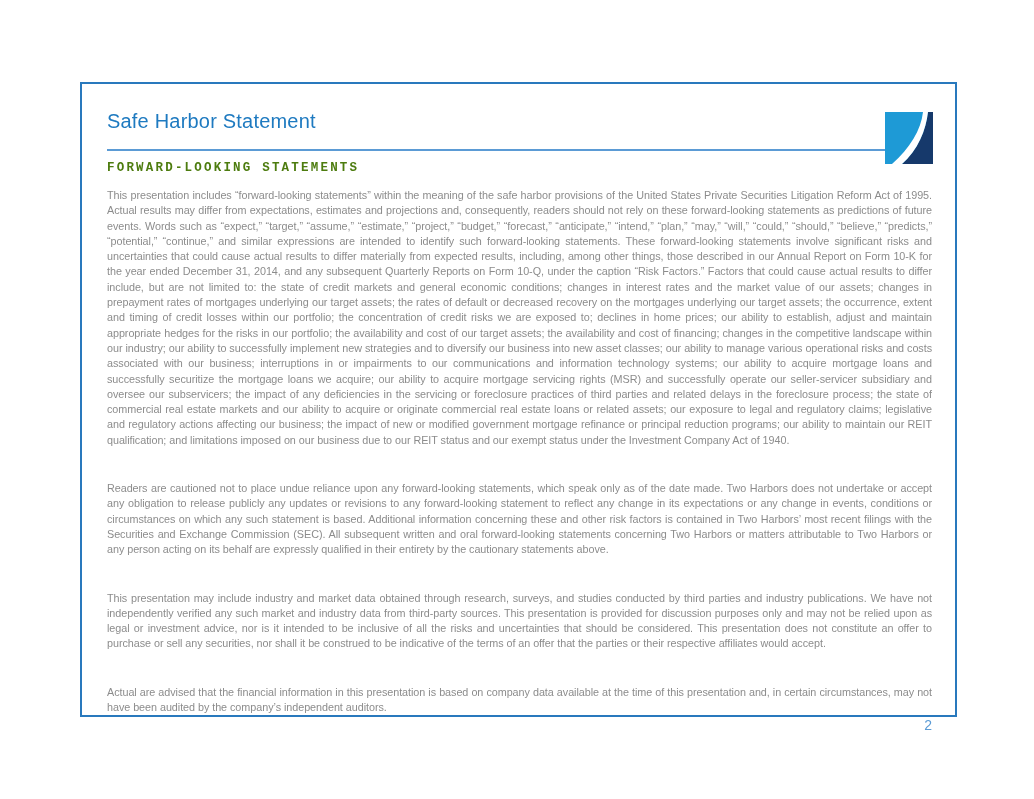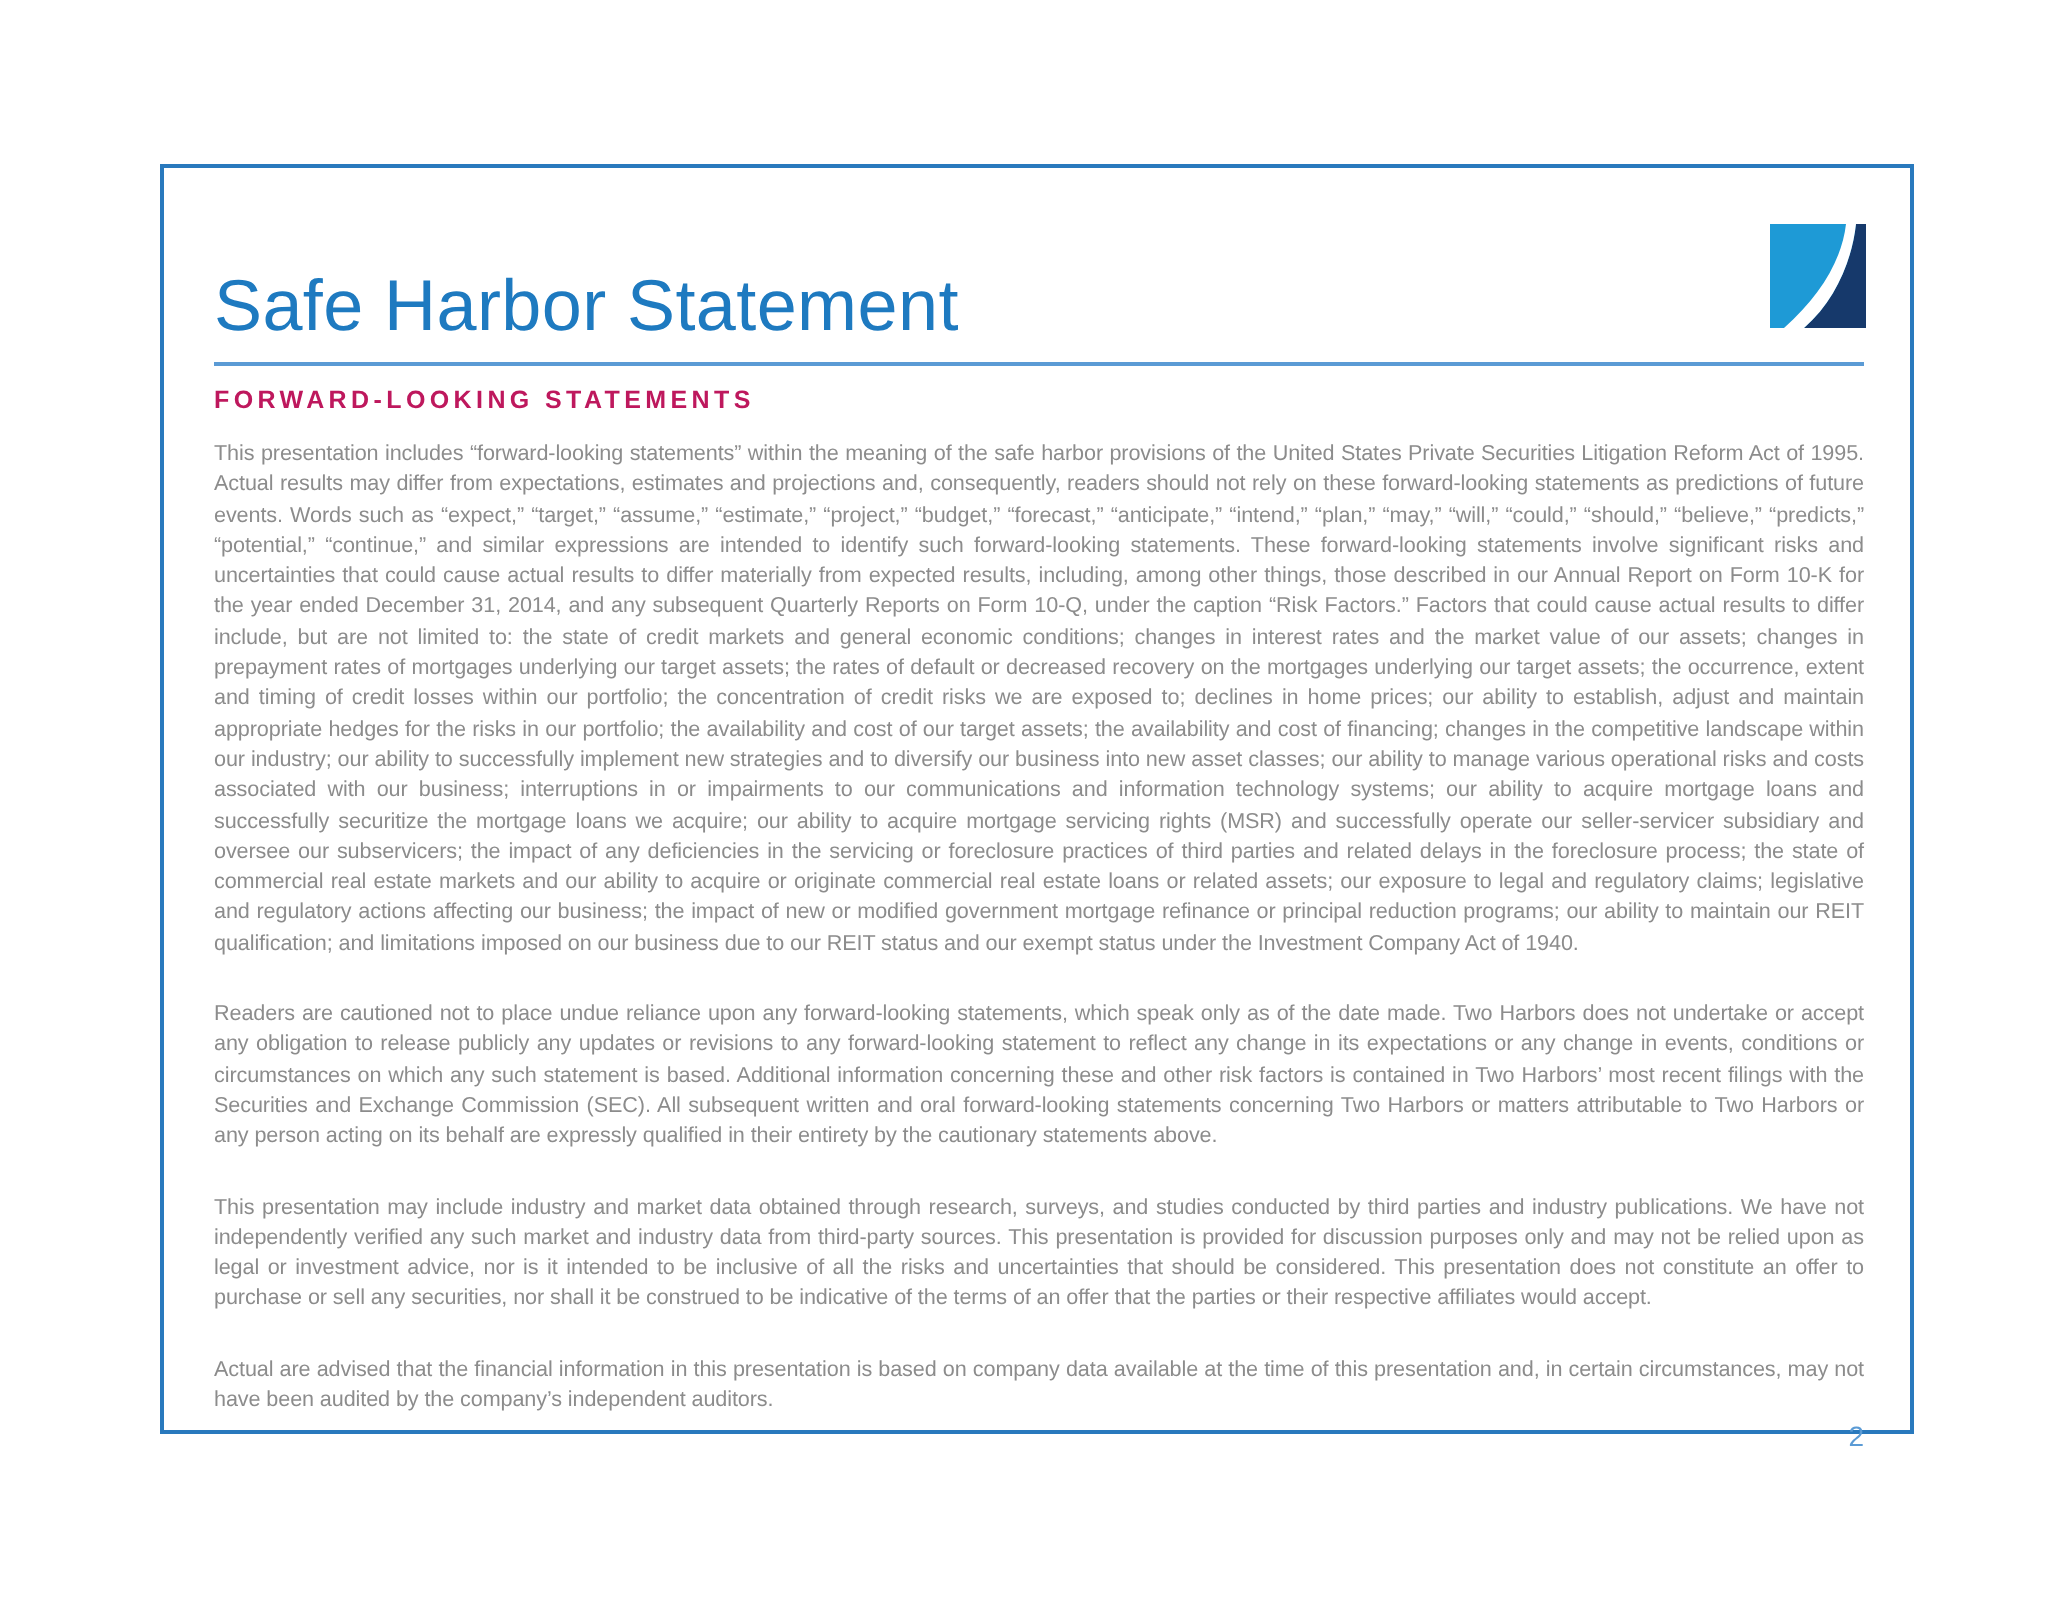"Safe Harbor Statement" .page-title { font-size: 36px -> 20px; padding-top: 52px -> 20px }
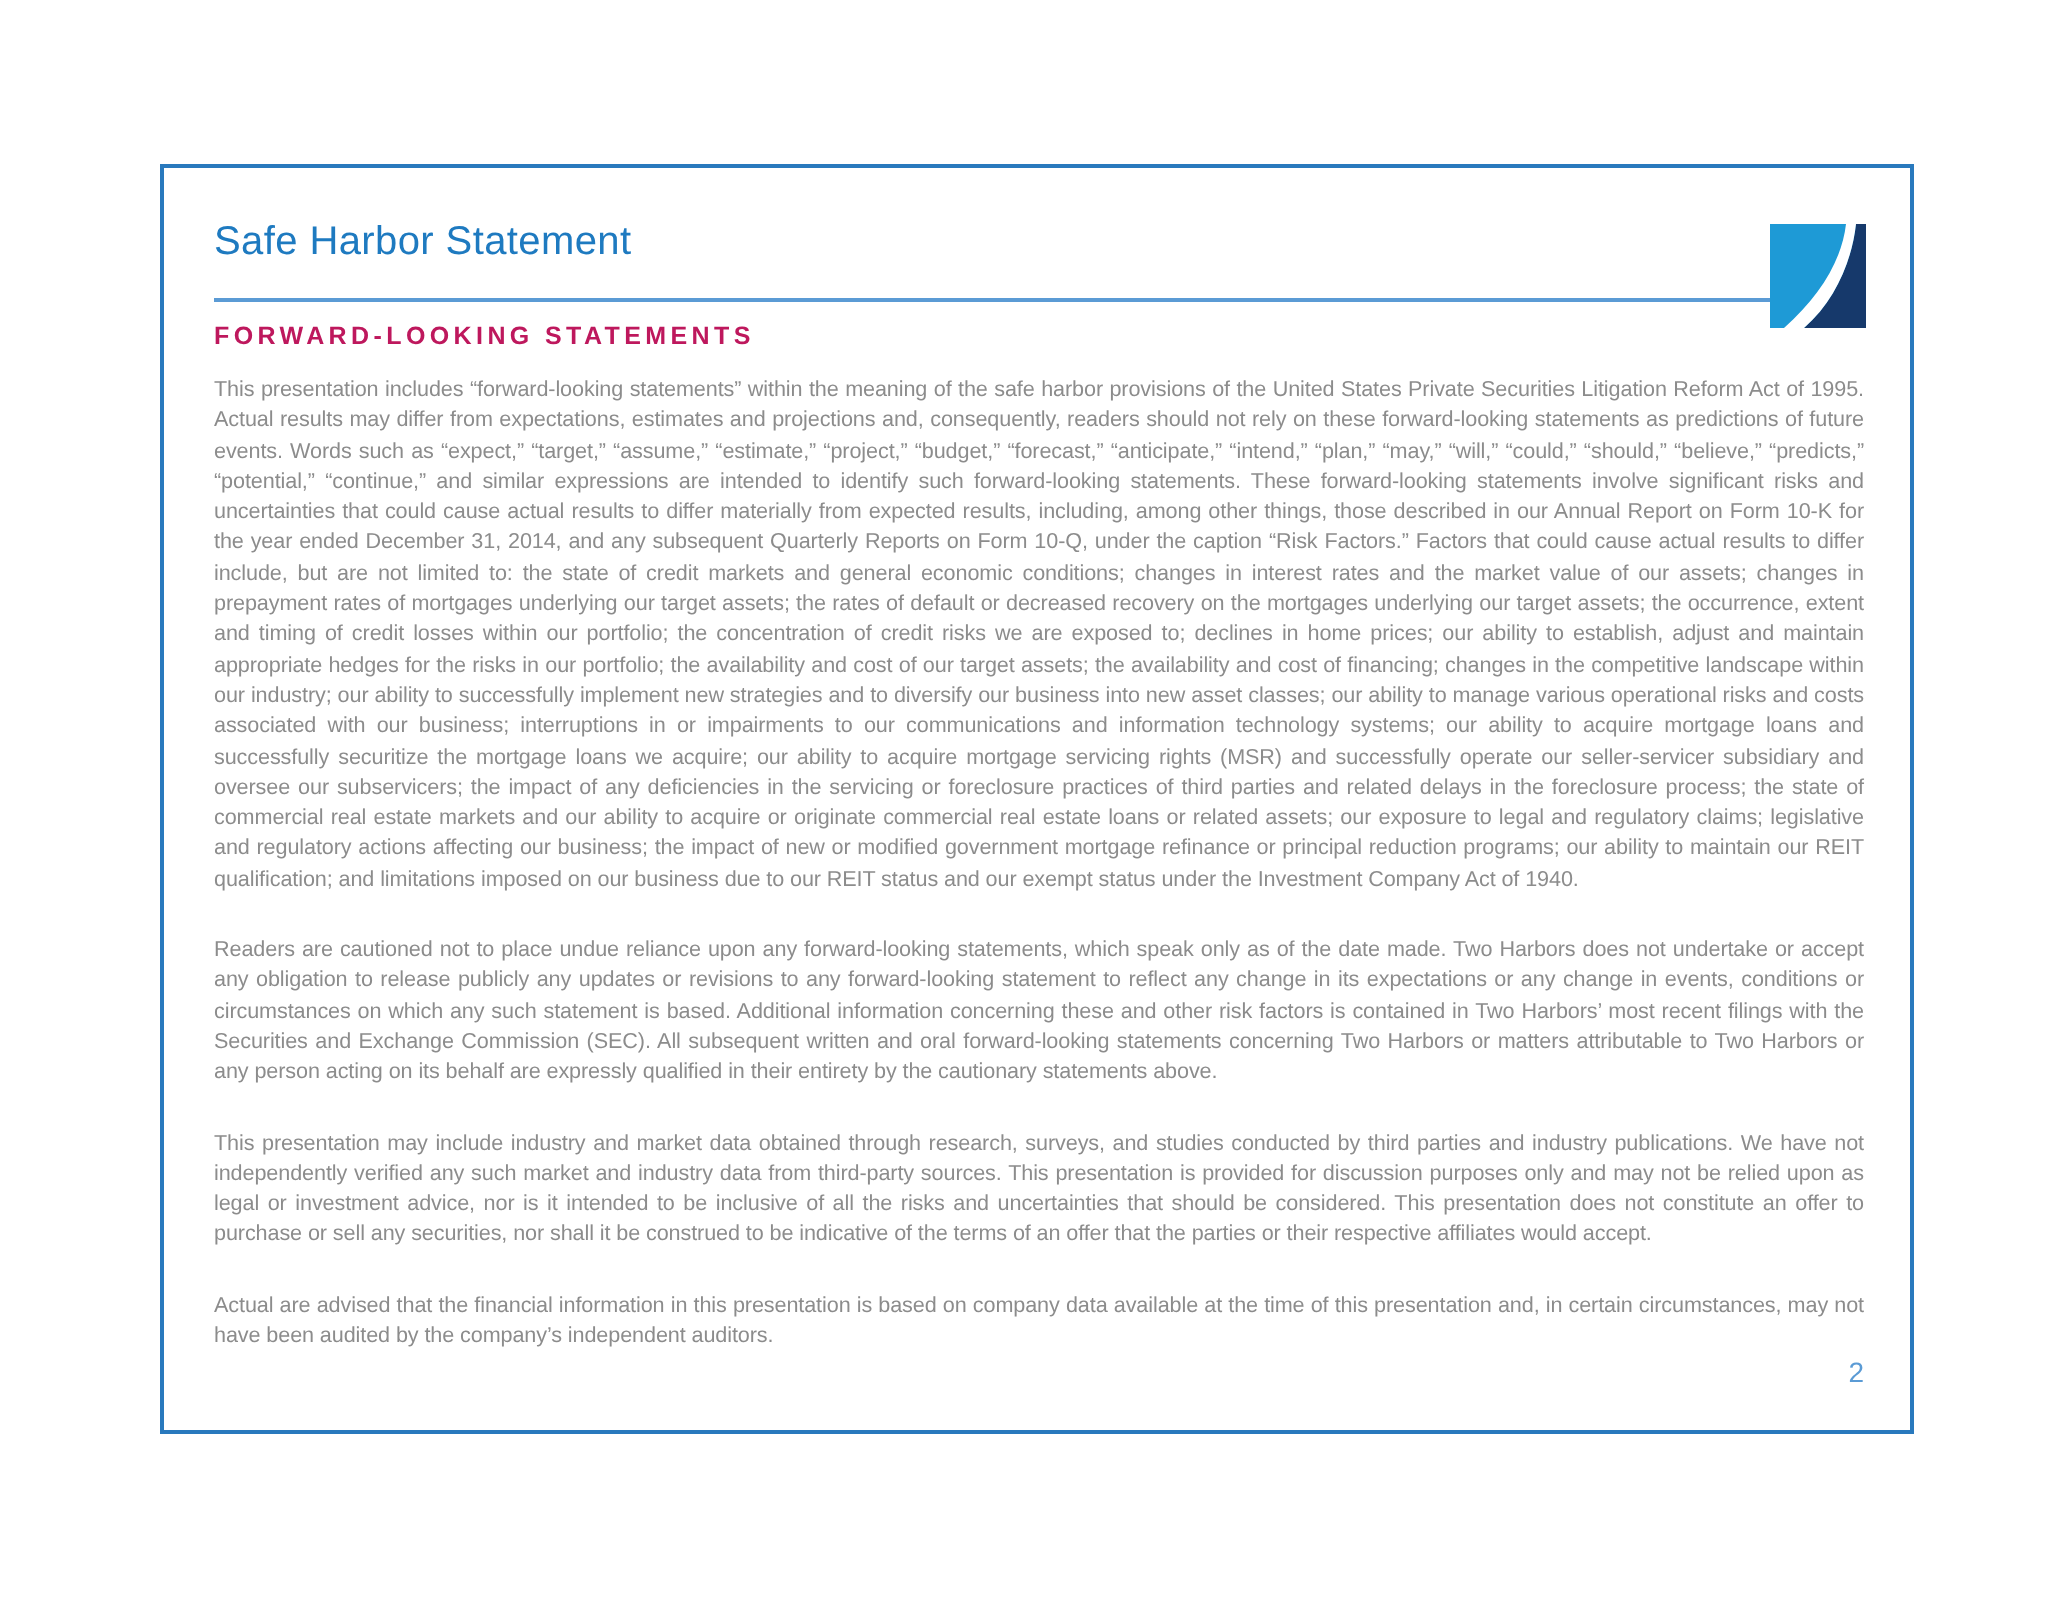"FORWARD-LOOKING STATEMENTS" .section-heading { color: #be185d -> #4d7c0f; font-family: none -> Liberation Mono, monospace }
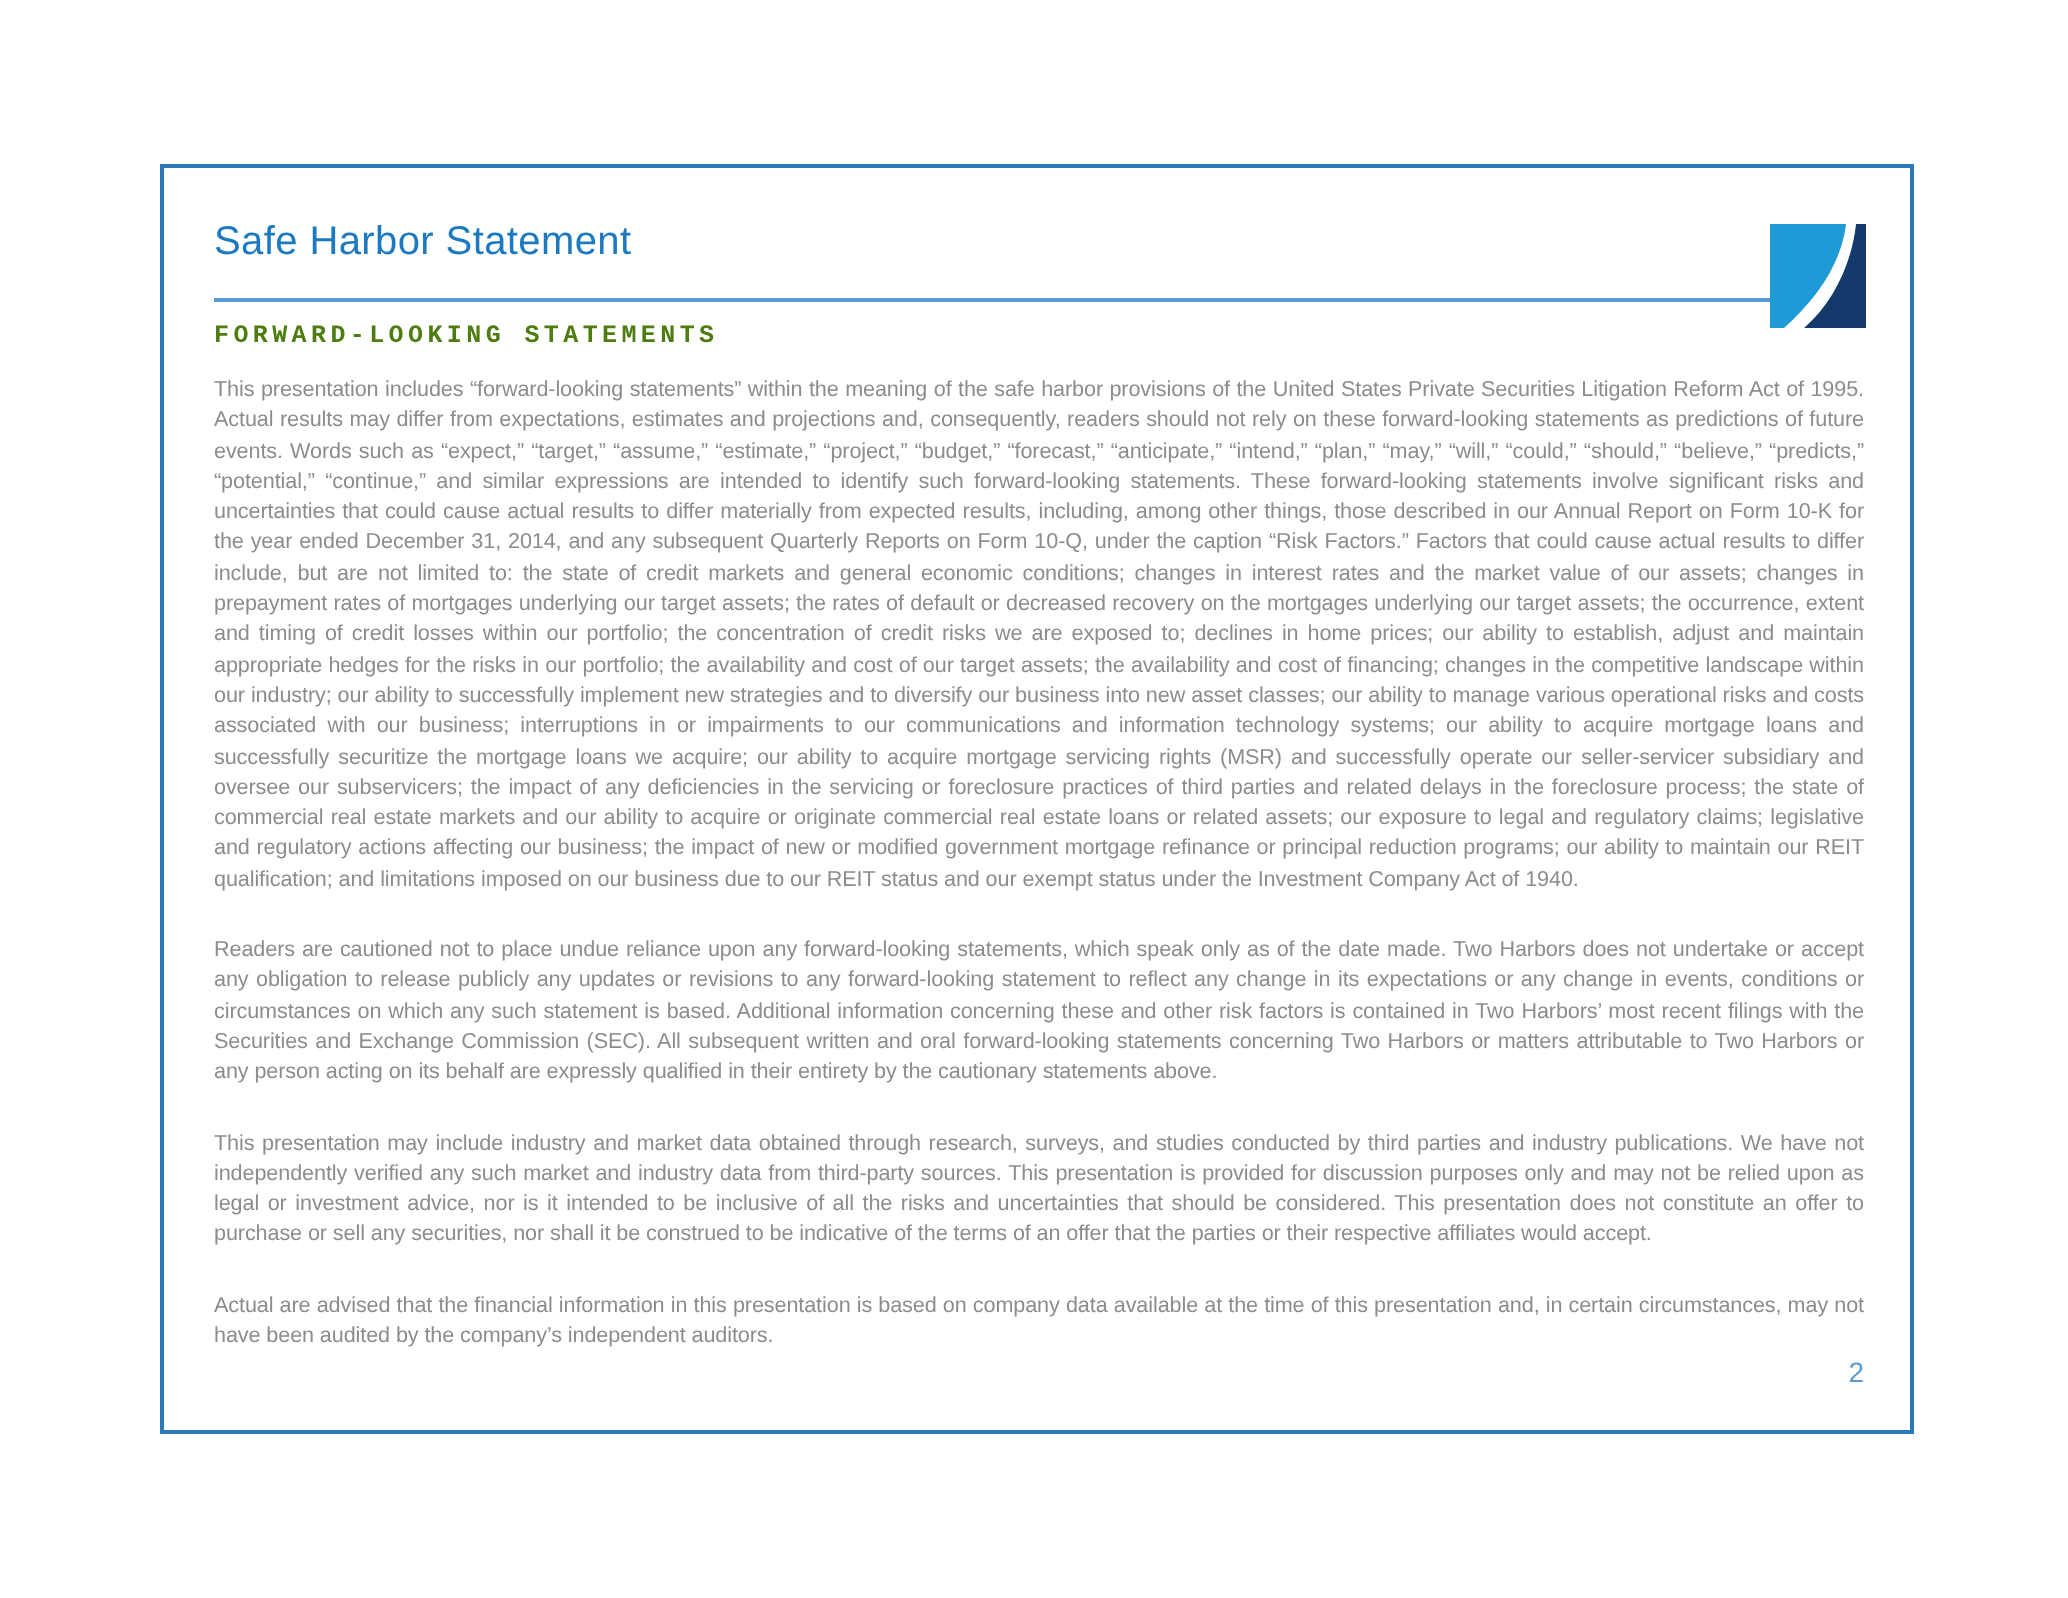"Readers are cautioned not to" .body-copy p + p { margin-top: 20px -> 33px }
